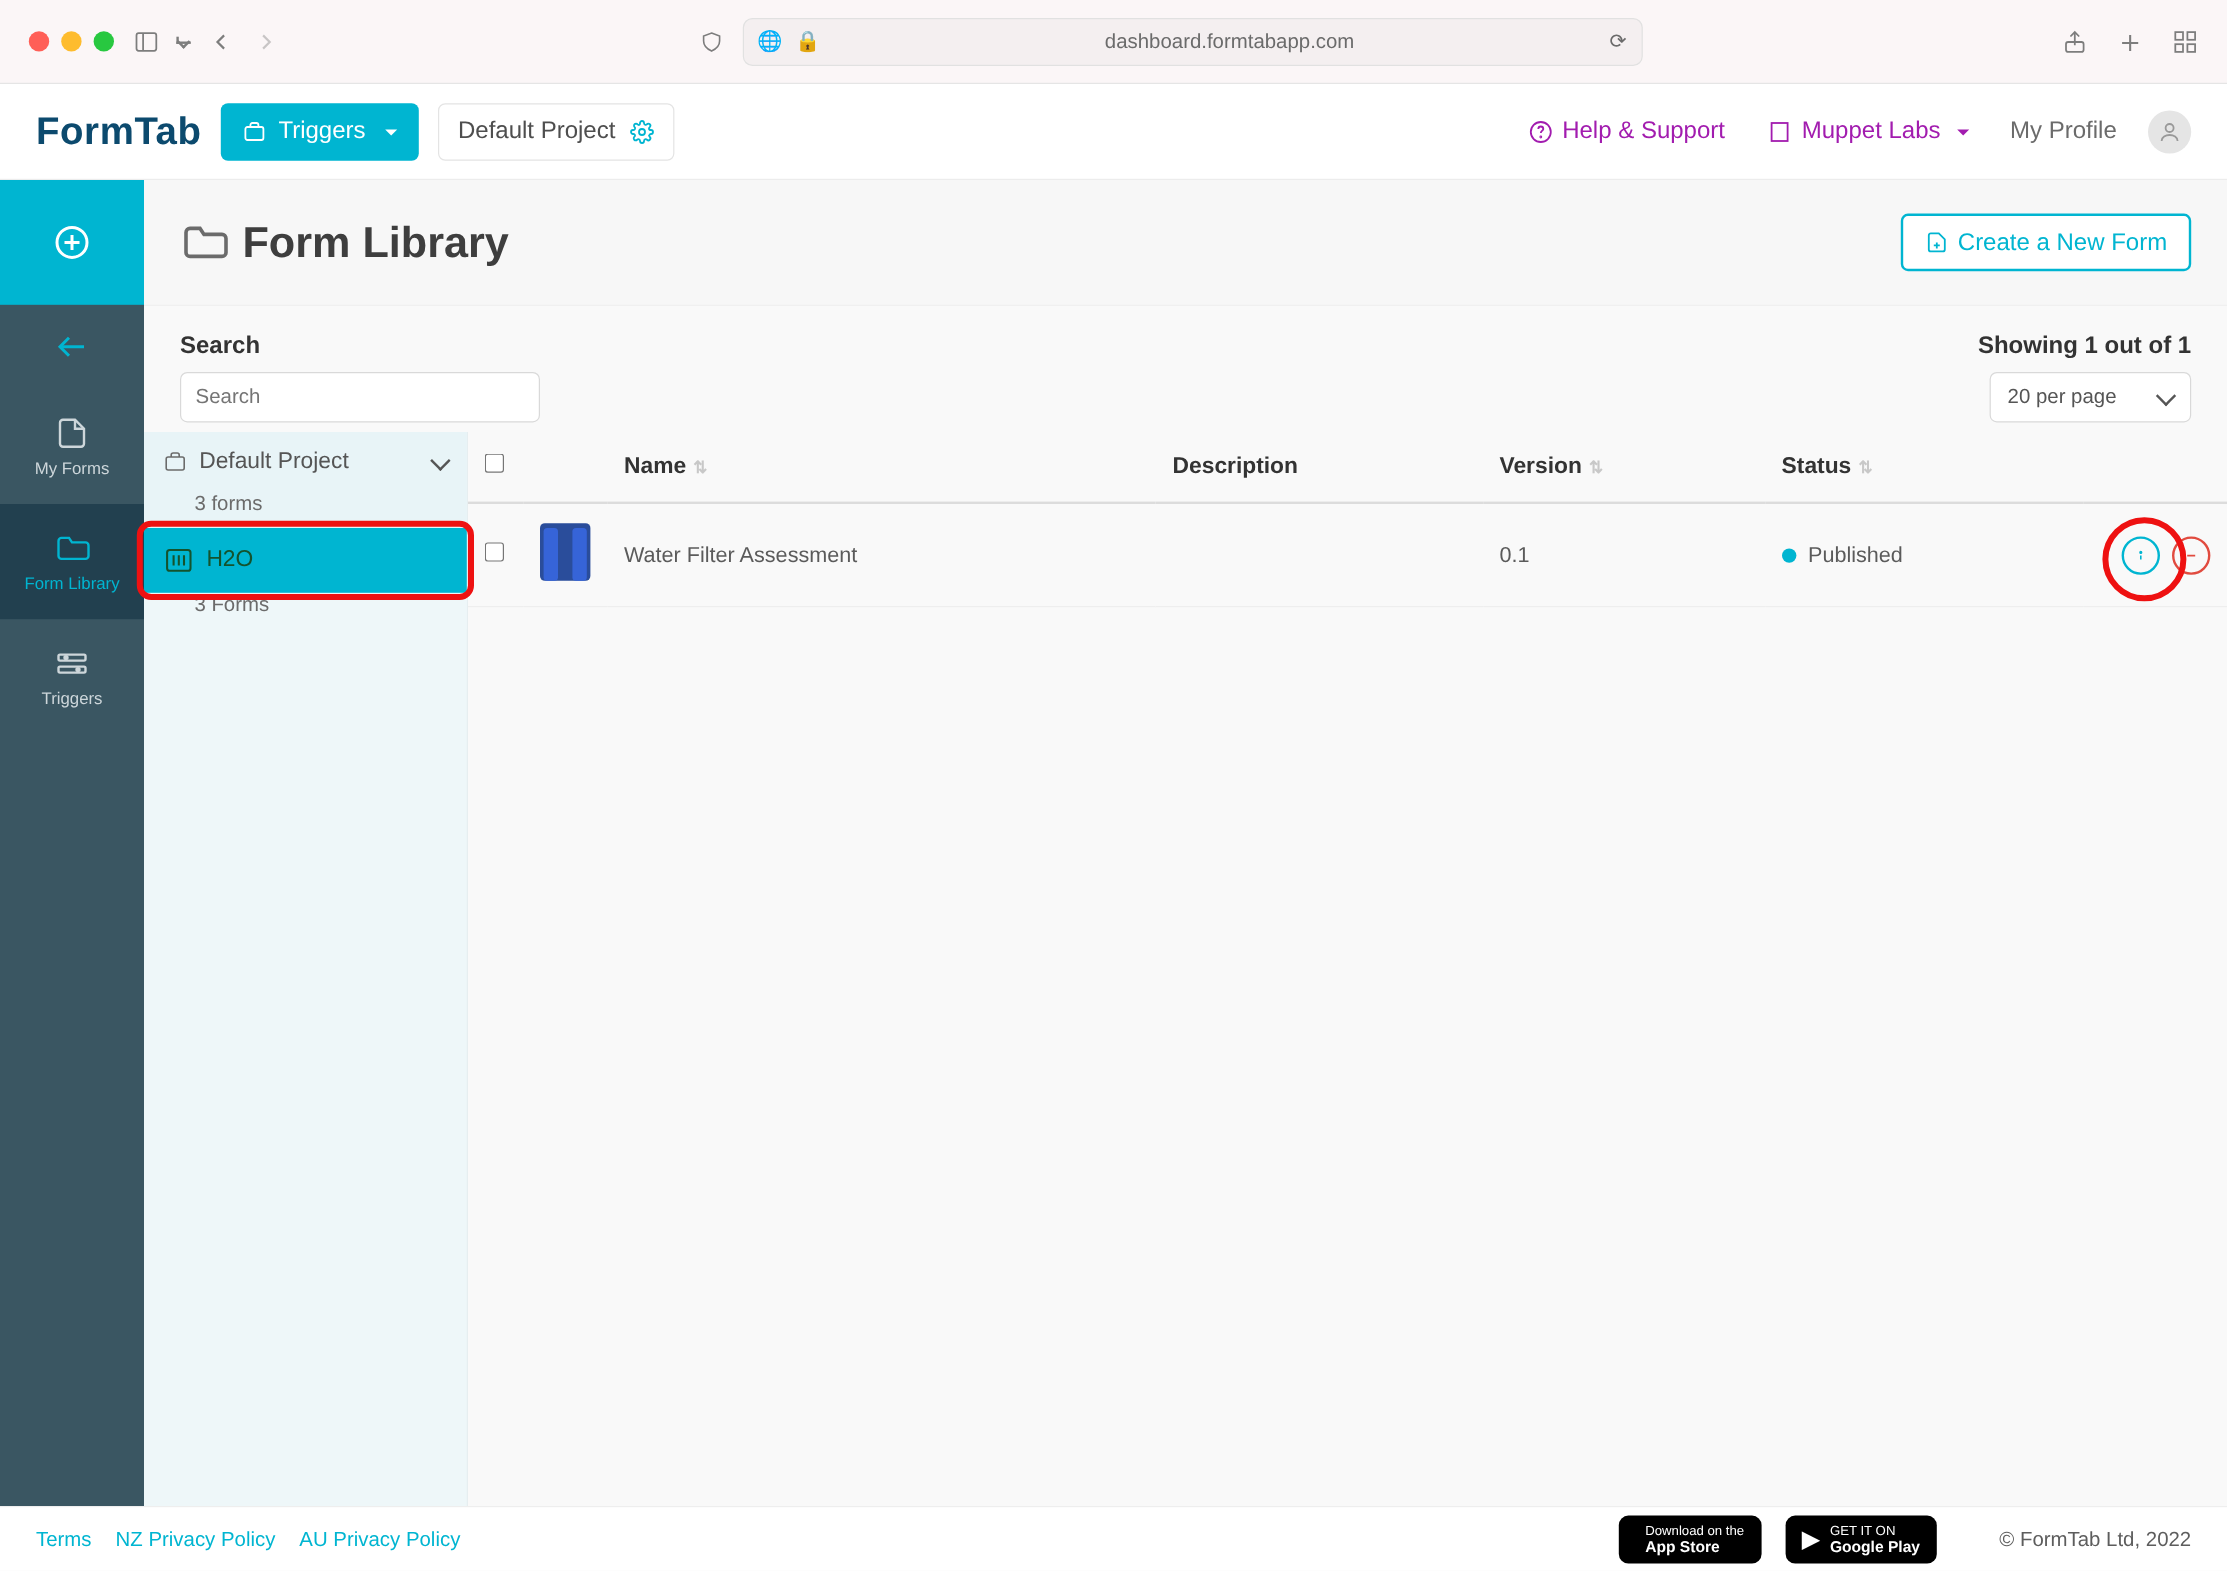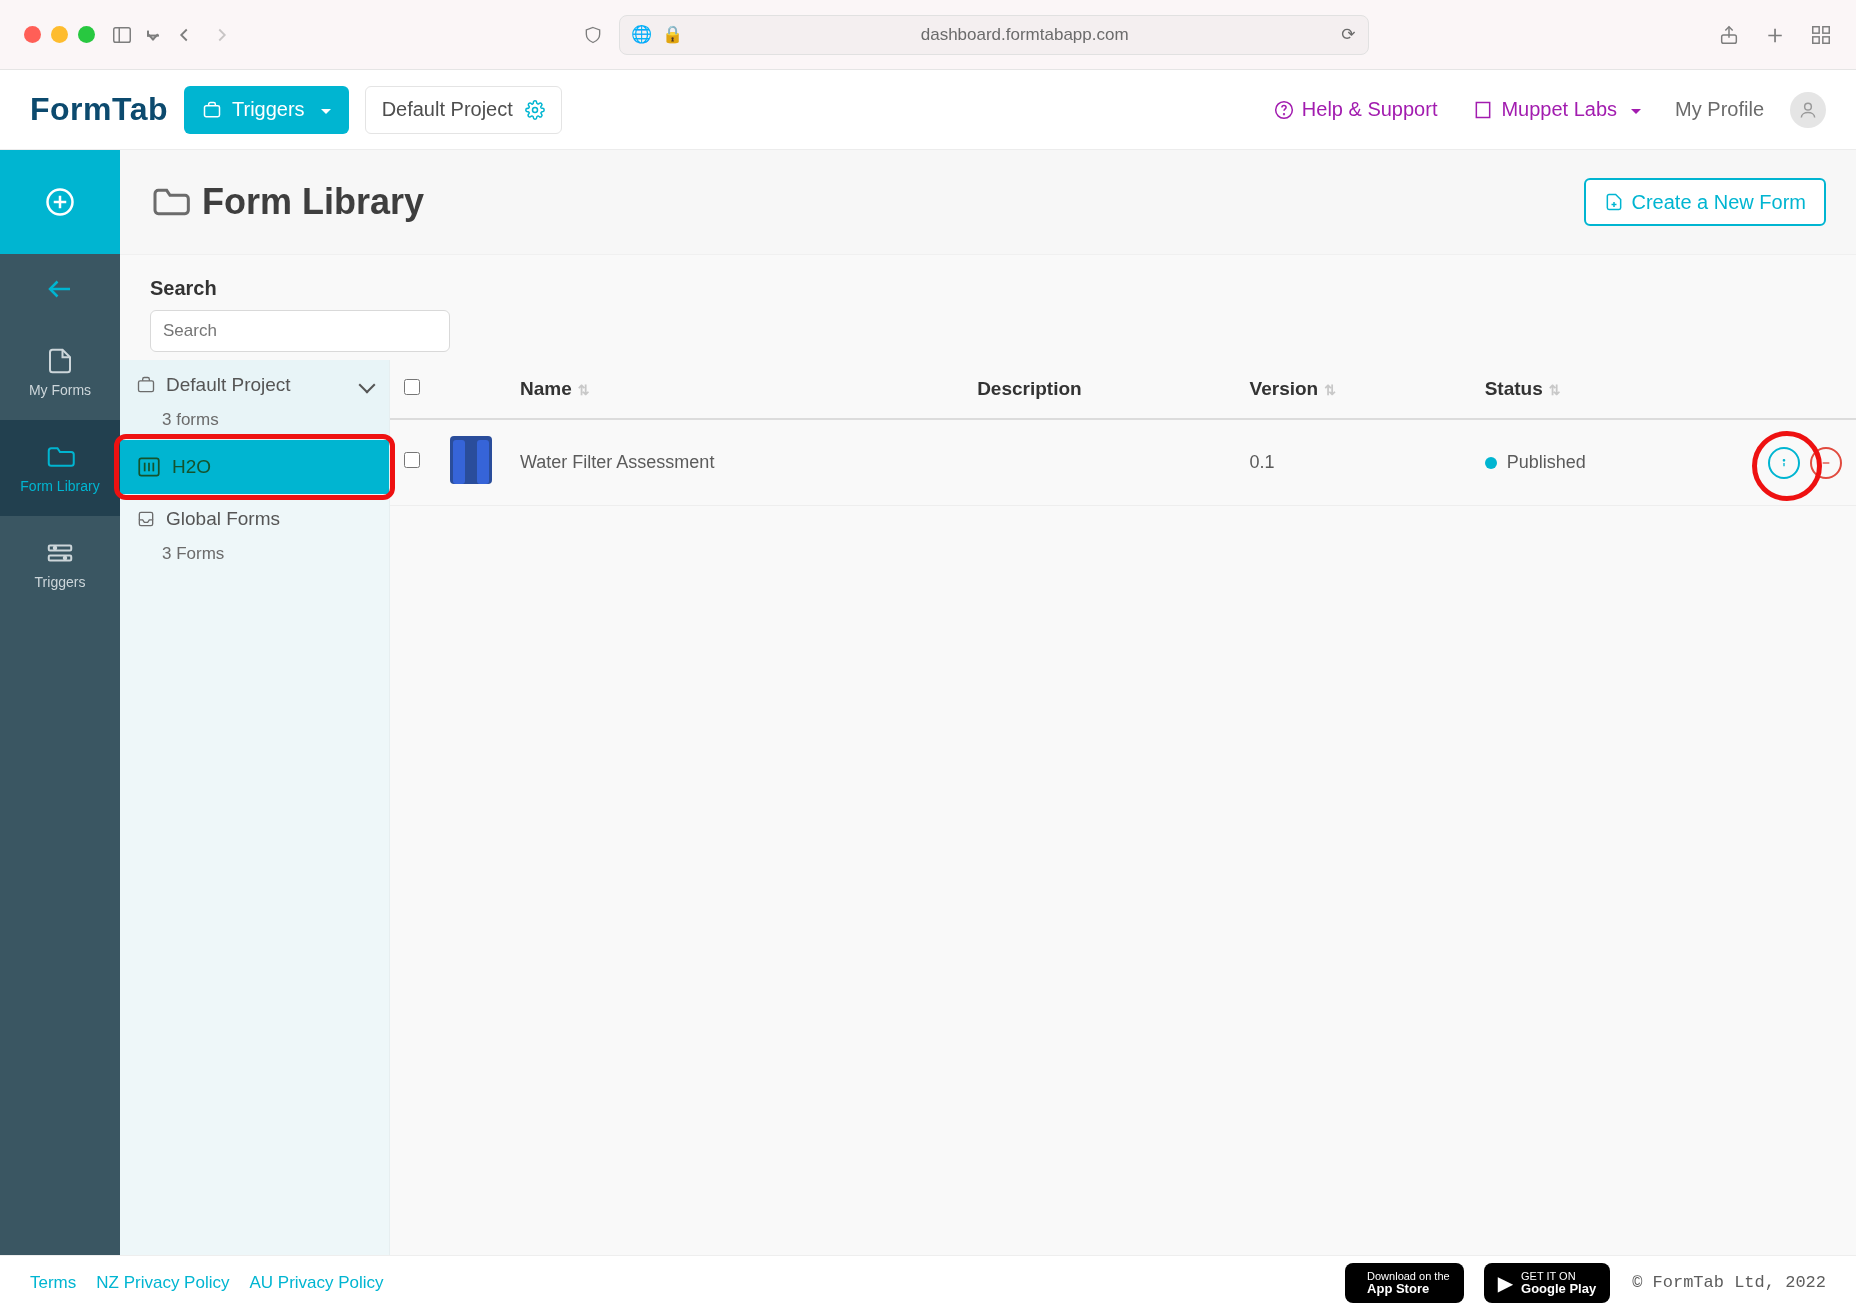"Showing 1 out of 1" div.showing-block { html: none -> <div> <span>Showing 1 out of 1</span> <div> <span>20 per page</span> <span></span> </div> </div> }
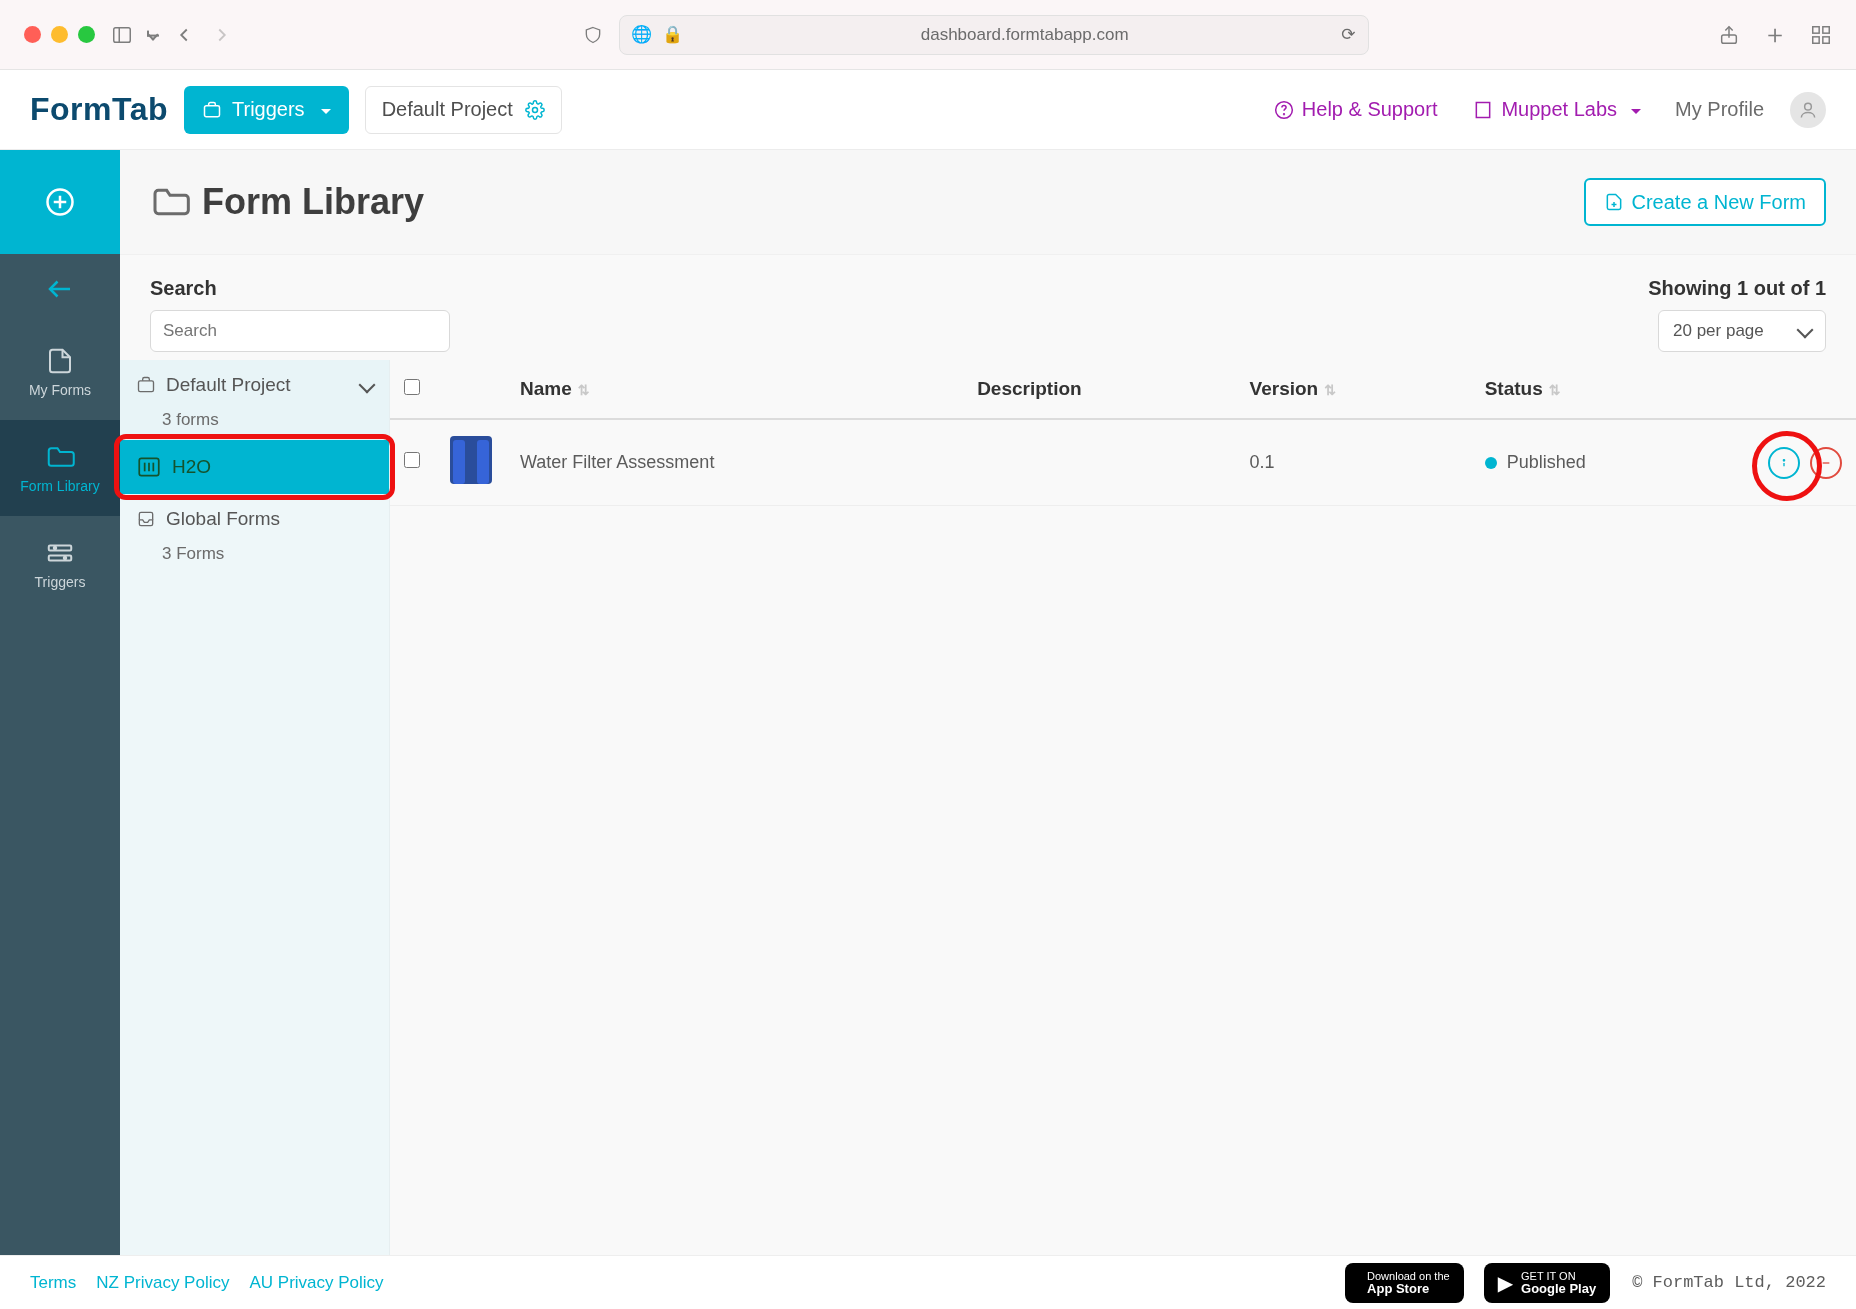"Global Forms" div.tree-sec-head { html: <div> <svg> <path></path> <path></path> </svg> <span>Global Forms</span> </div> -> none }
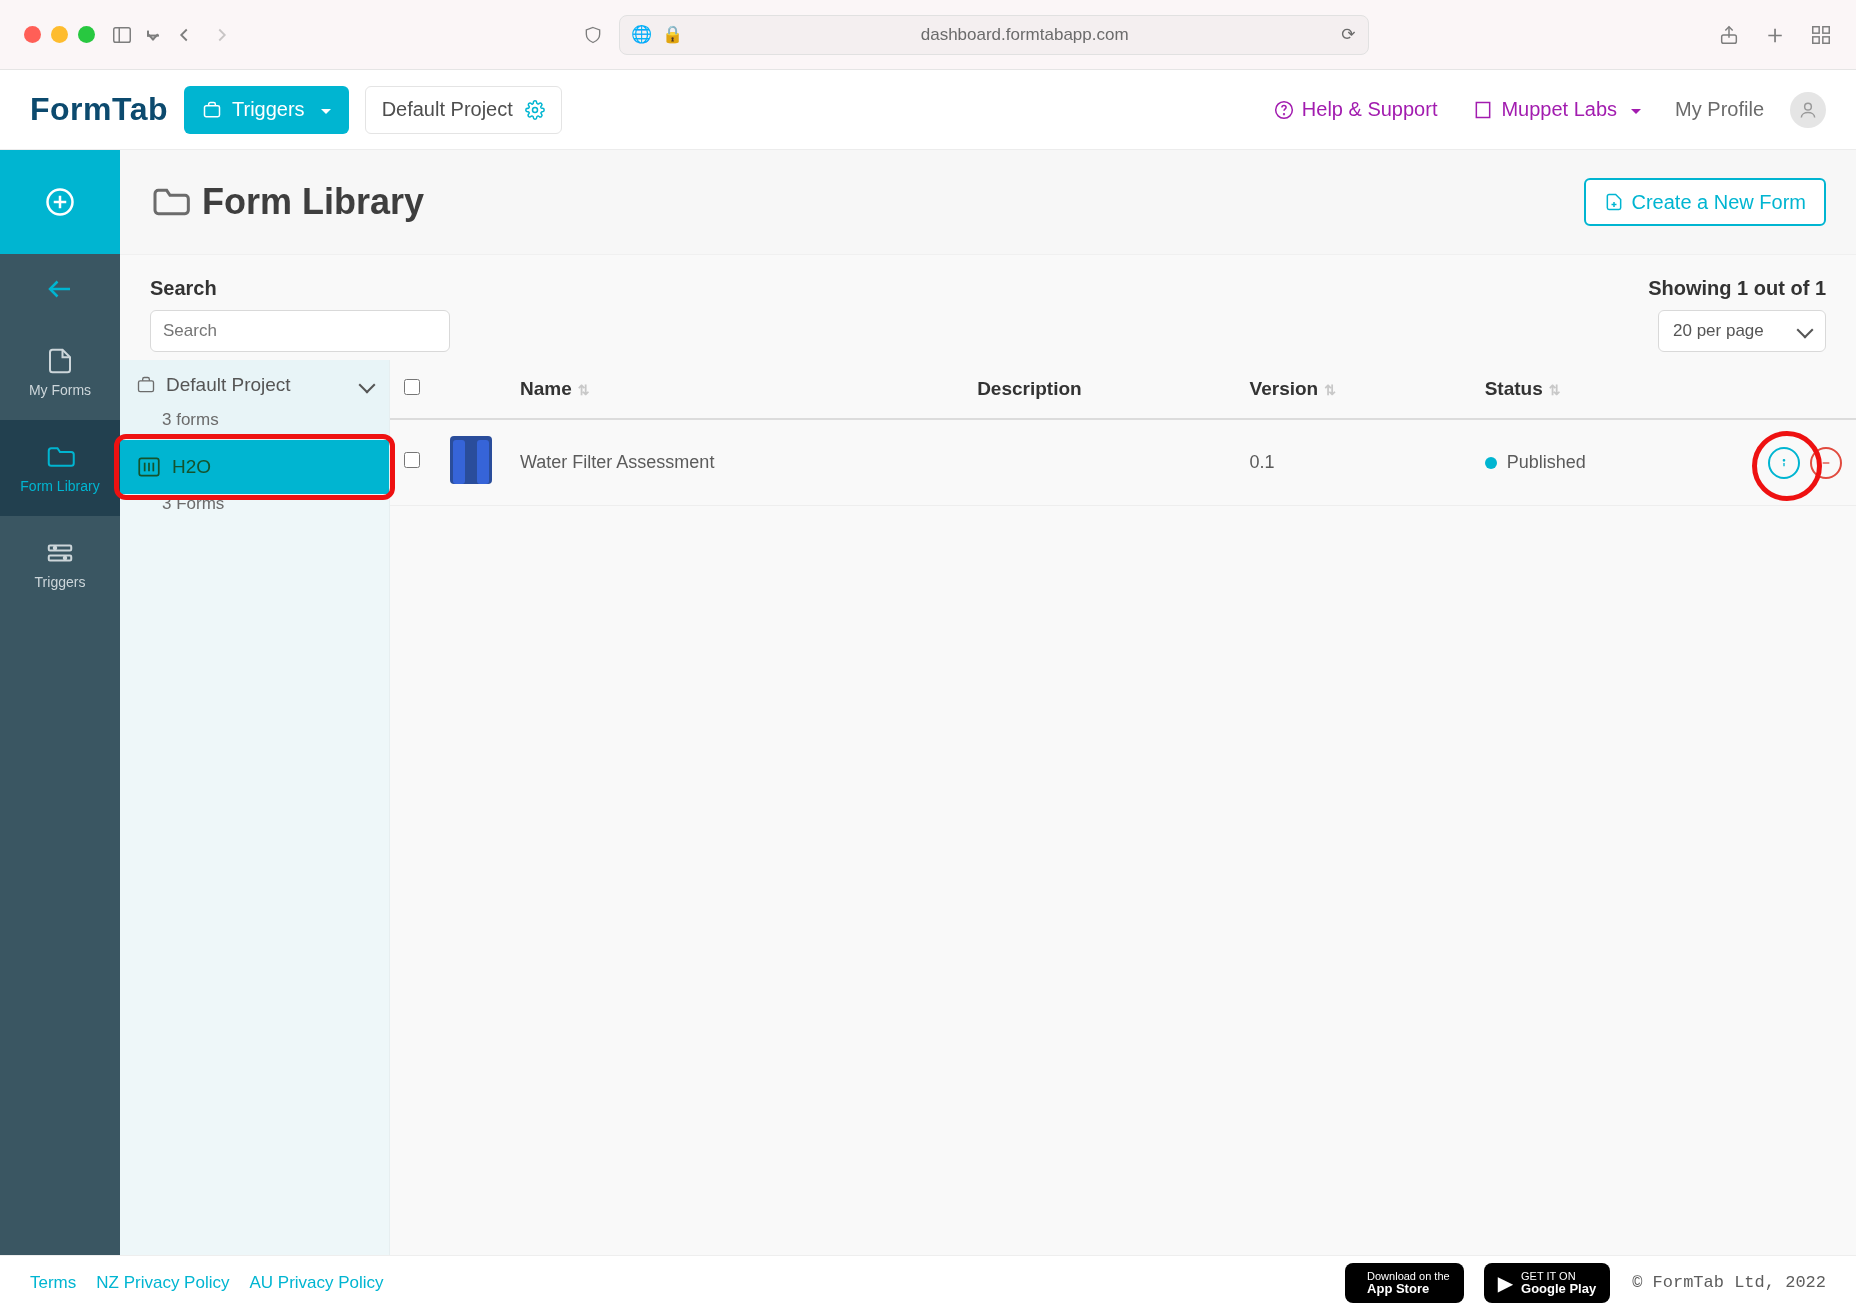"© FormTab Ltd, 2022" .copyright { font-family: Liberation Mono, monospace -> none; margin-left: 2px -> 32px }
